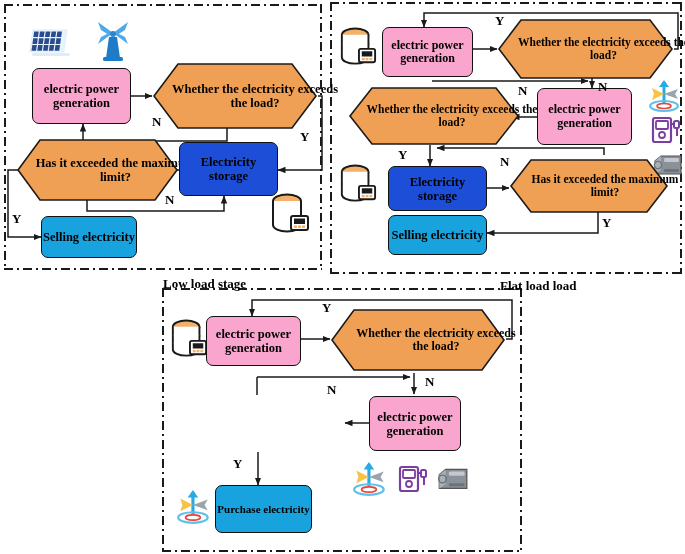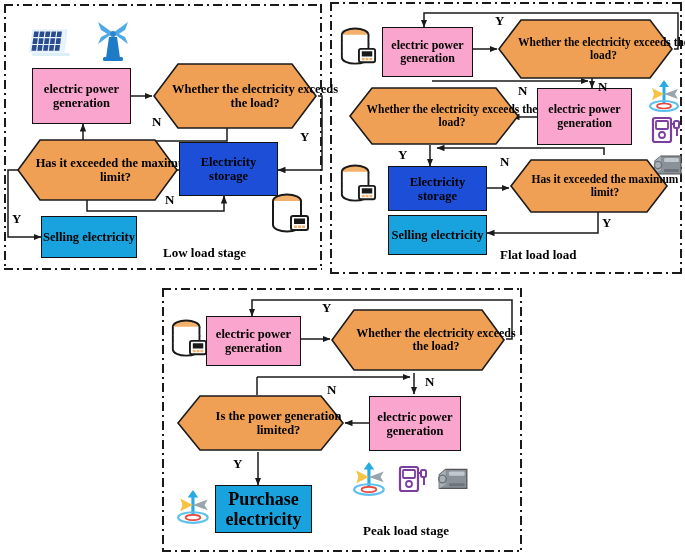"electric power generation" .node { border-radius: none -> 7px }
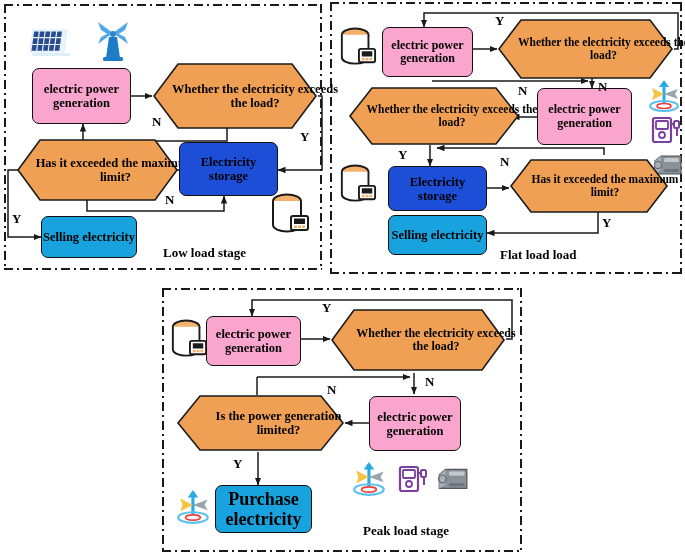"Low load stage" .caption { margin-top: none -> 31px }
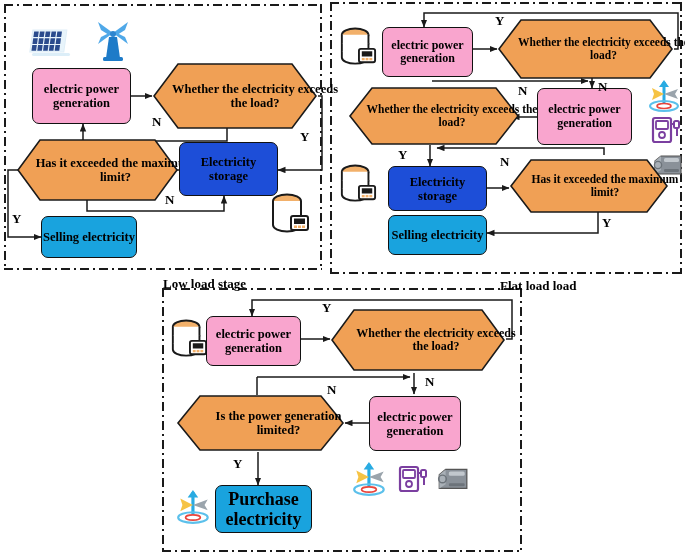"Is the power generation limited?" div.hex { html: <div> <svg> <polygon></polygon> </svg> <div> <span>Is the power generation limited?</span> </div> </div> -> none }
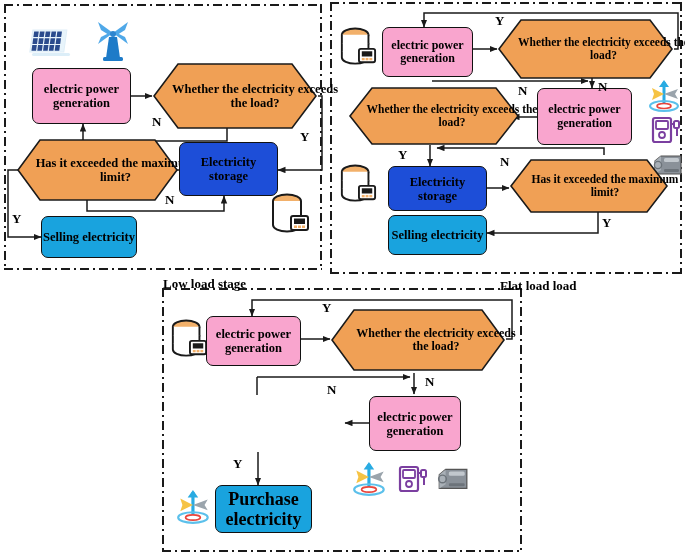"Purchase electricity" div.node { font-size: 18px -> 11px }
